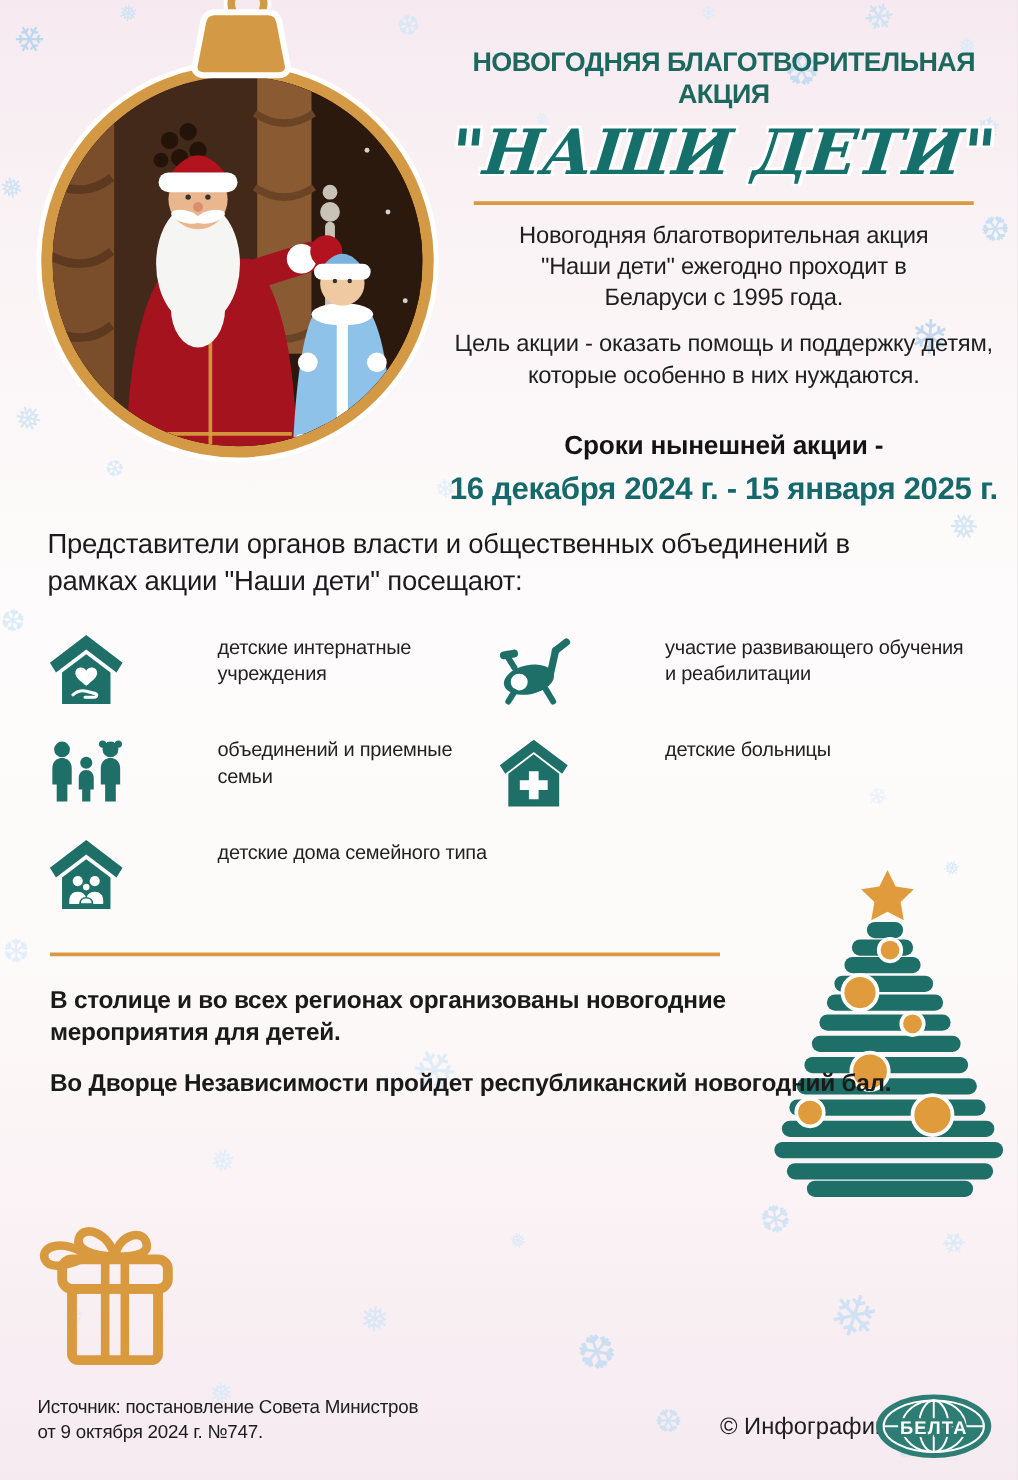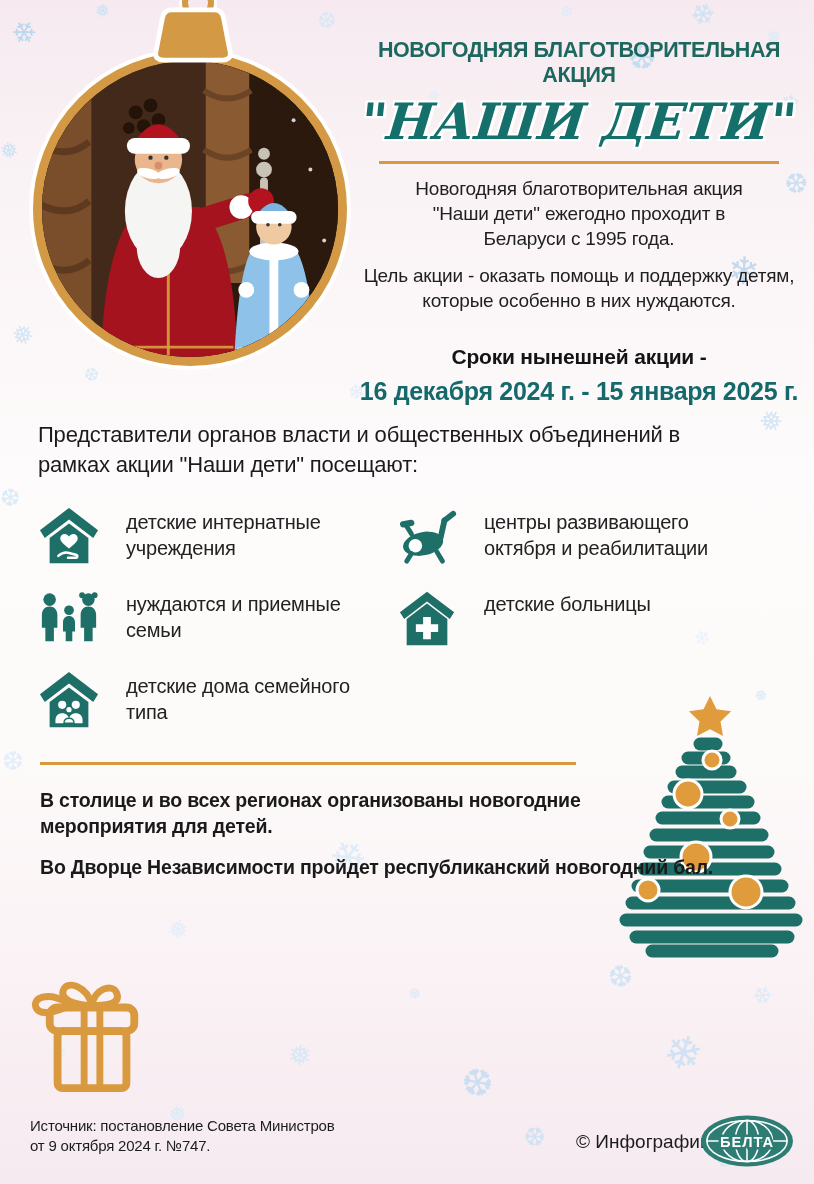"детские интернатные учреждения" .v-label { font-size: 20px -> 16px; margin-left: none -> 48px }
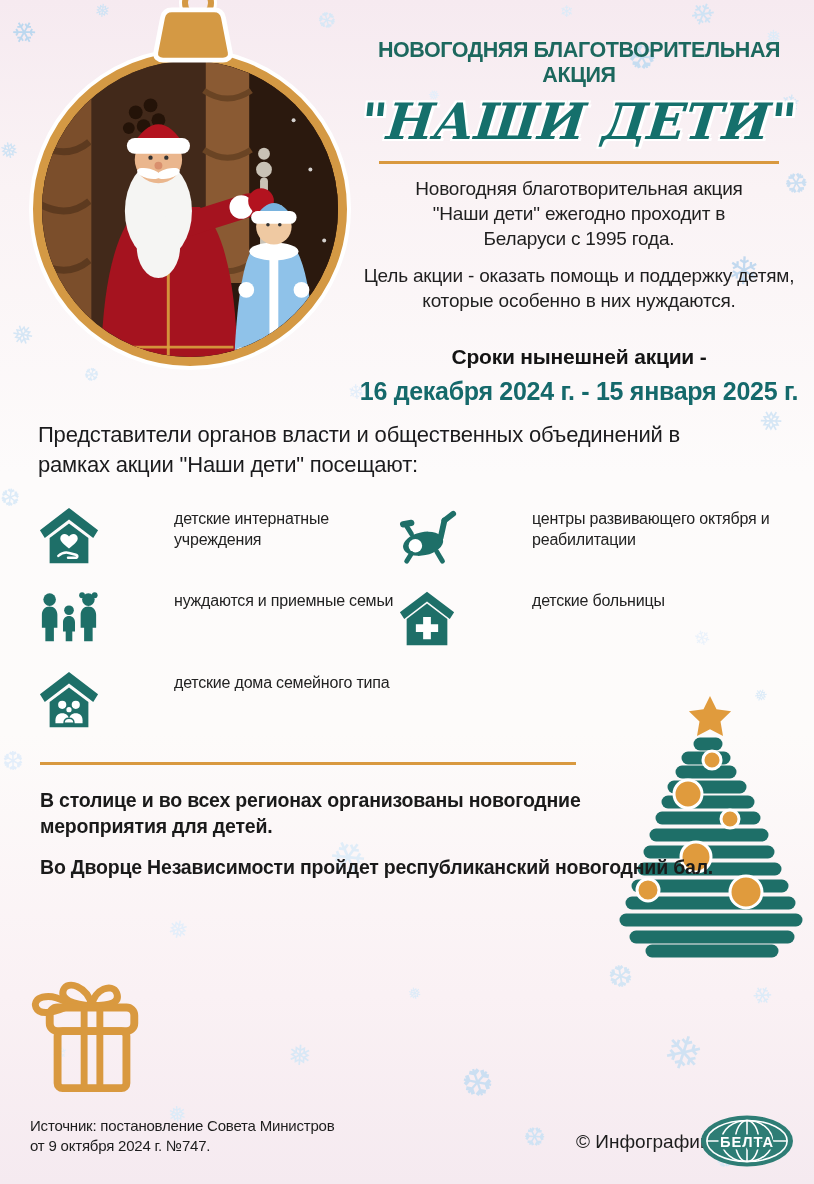"центры развивающего октября и" span.v-label { text: центры развивающего октября -> участие развивающего обучения }
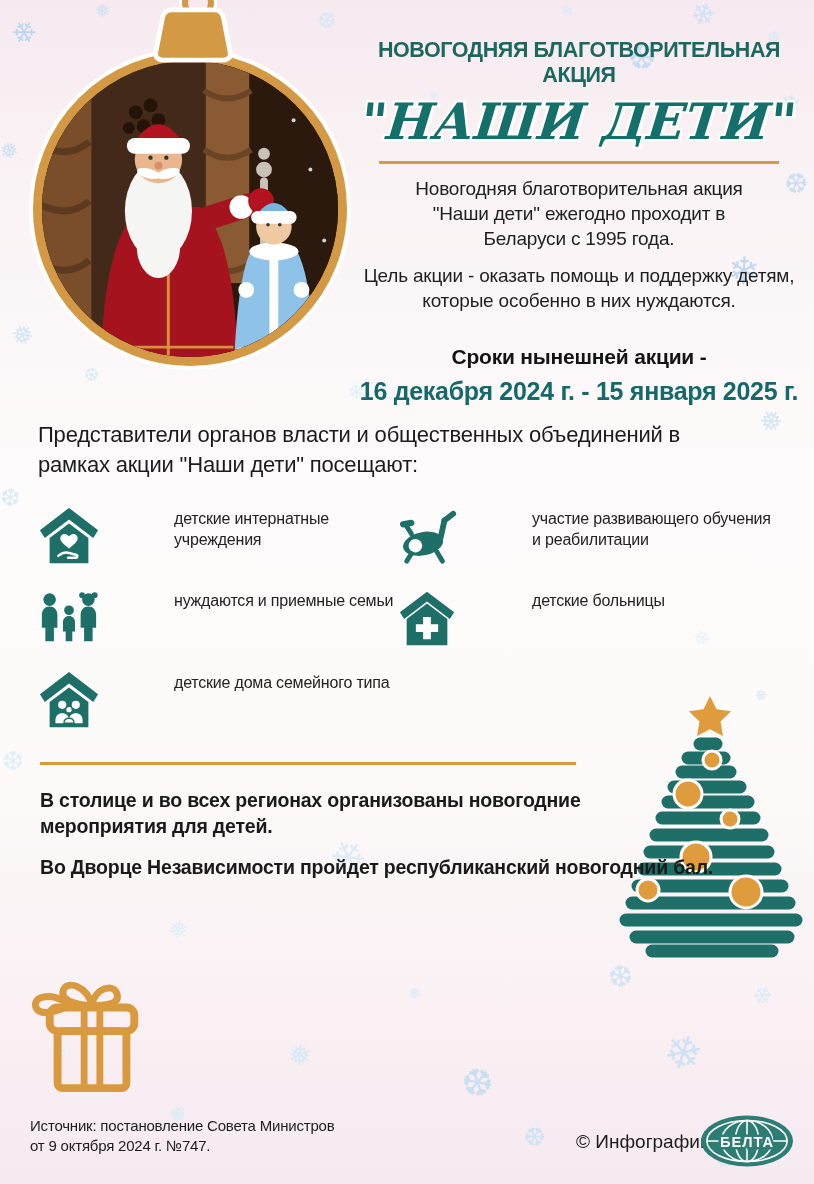"нуждаются и приемные семьи" span.v-label { text: нуждаются -> объединений }
